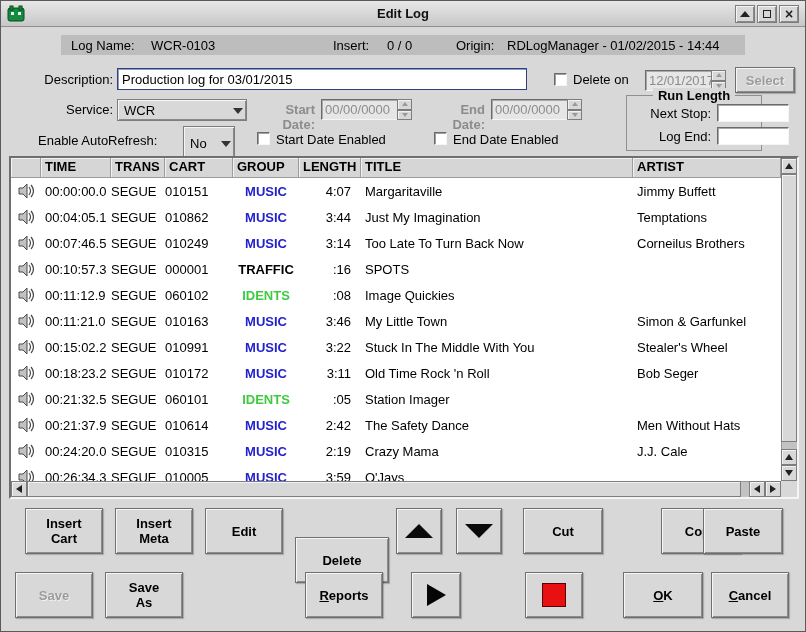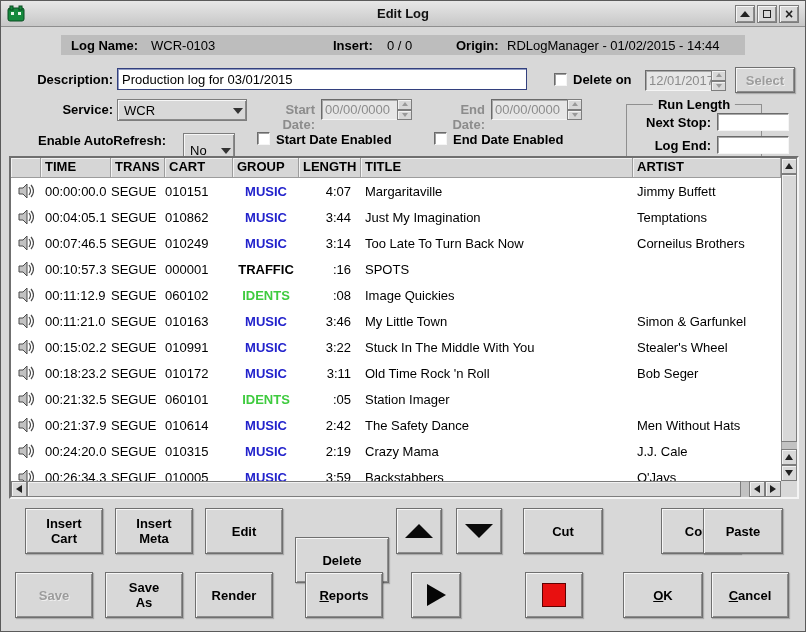"Log Name:" .lbl { font-weight: bold -> normal }
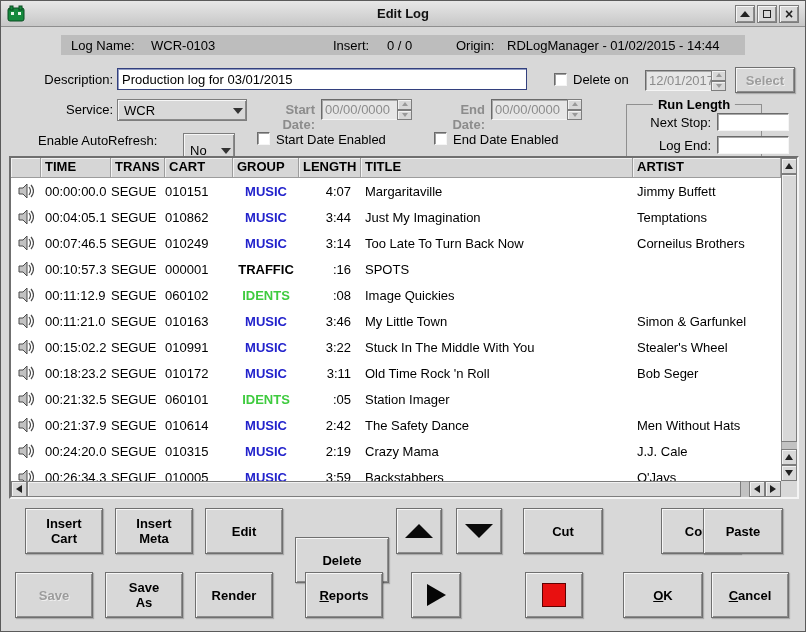"Run Length" .groupbox { top: 103px -> 94px }
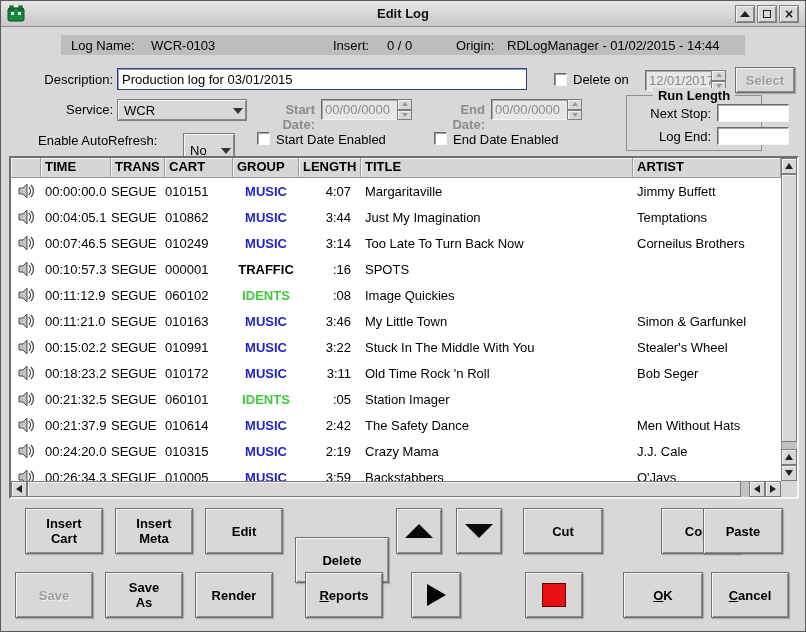"No" div.abs { top: 132px -> 125px }
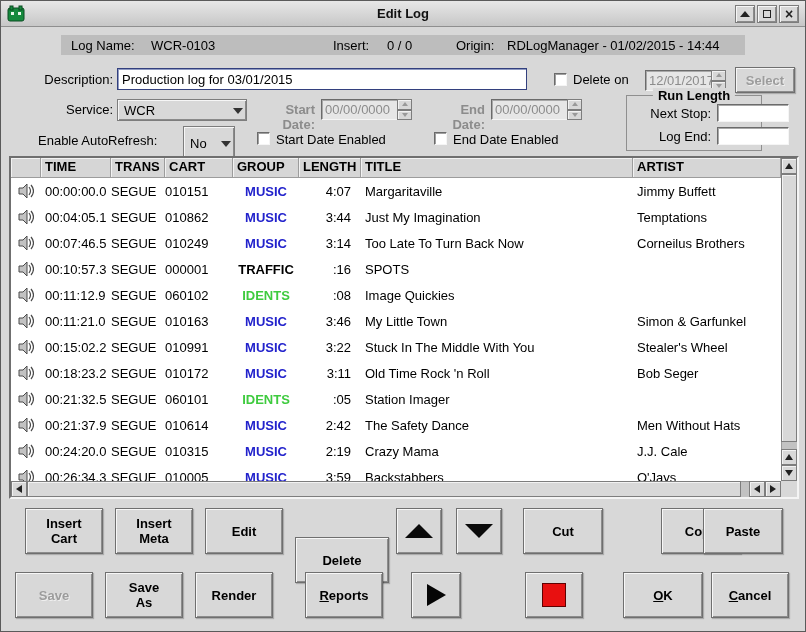"Backstabbers" div.cell { html: <div>Backstabbers</div> -> none }
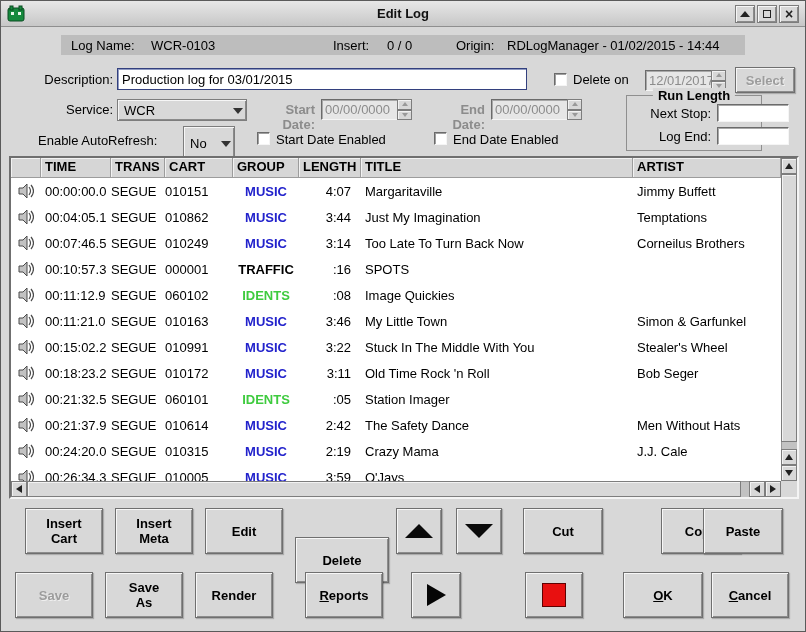"Render" div.btn { html: <div><span>Render</span></div> -> none }
